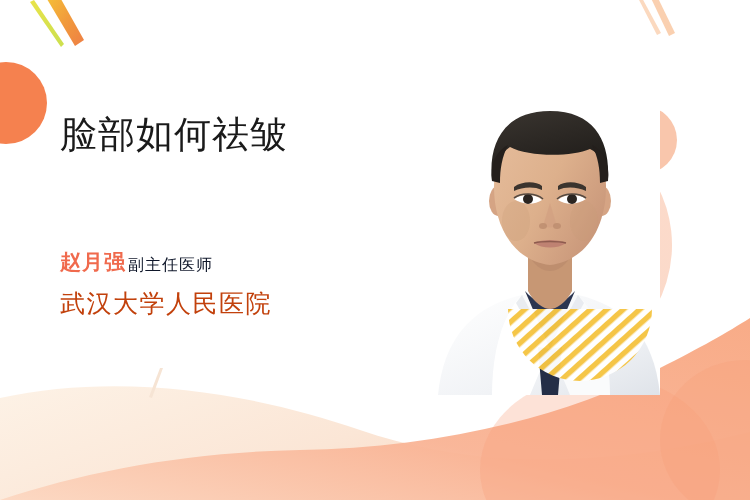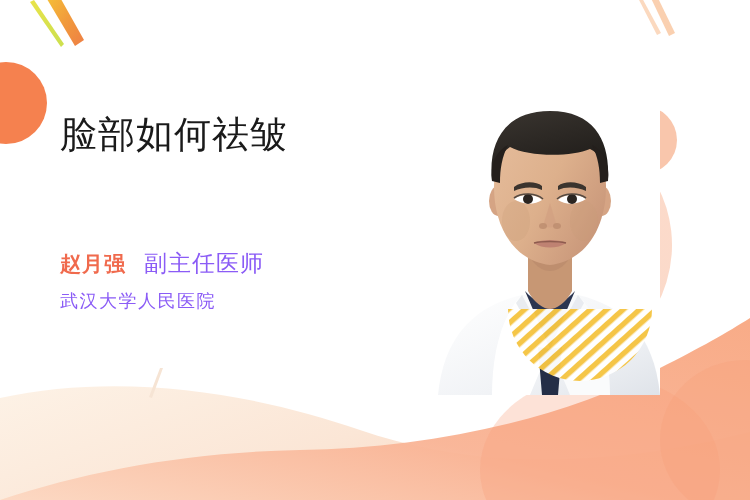"赵月强" .name-row { align-items: center -> flex-end; gap: 18px -> 2px }
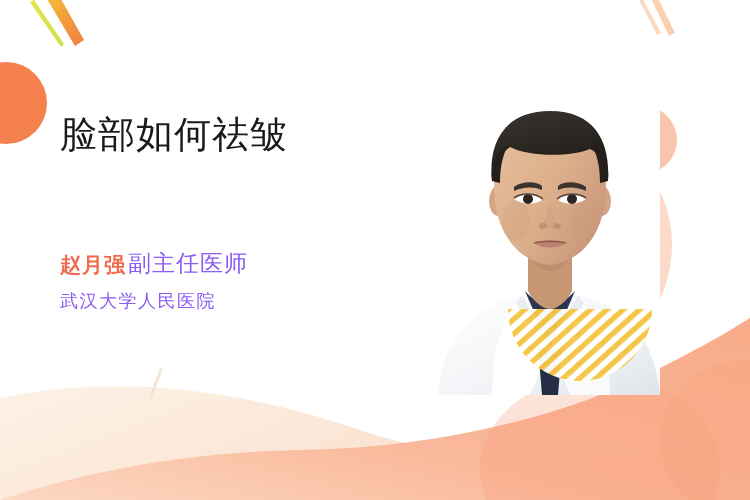"副主任医师" #doctor-title { color: #8b5cf6 -> #0f172a; font-size: 23px -> 16px }
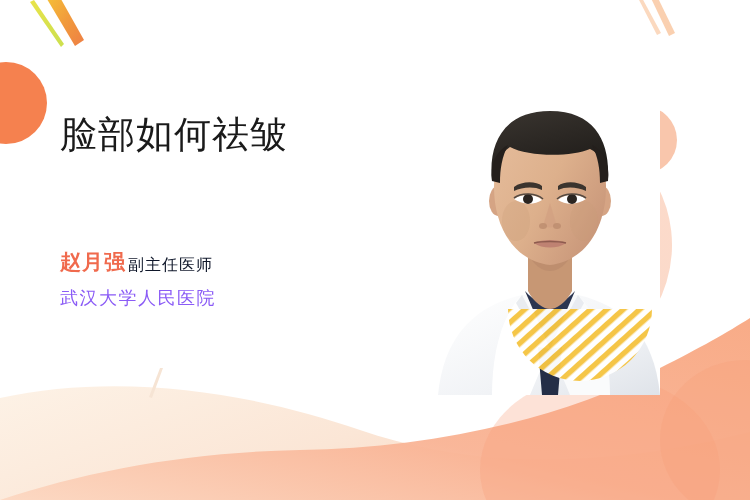"武汉大学人民医院" .affil { color: #8b5cf6 -> #c2410c; font-size: 18px -> 25px }
